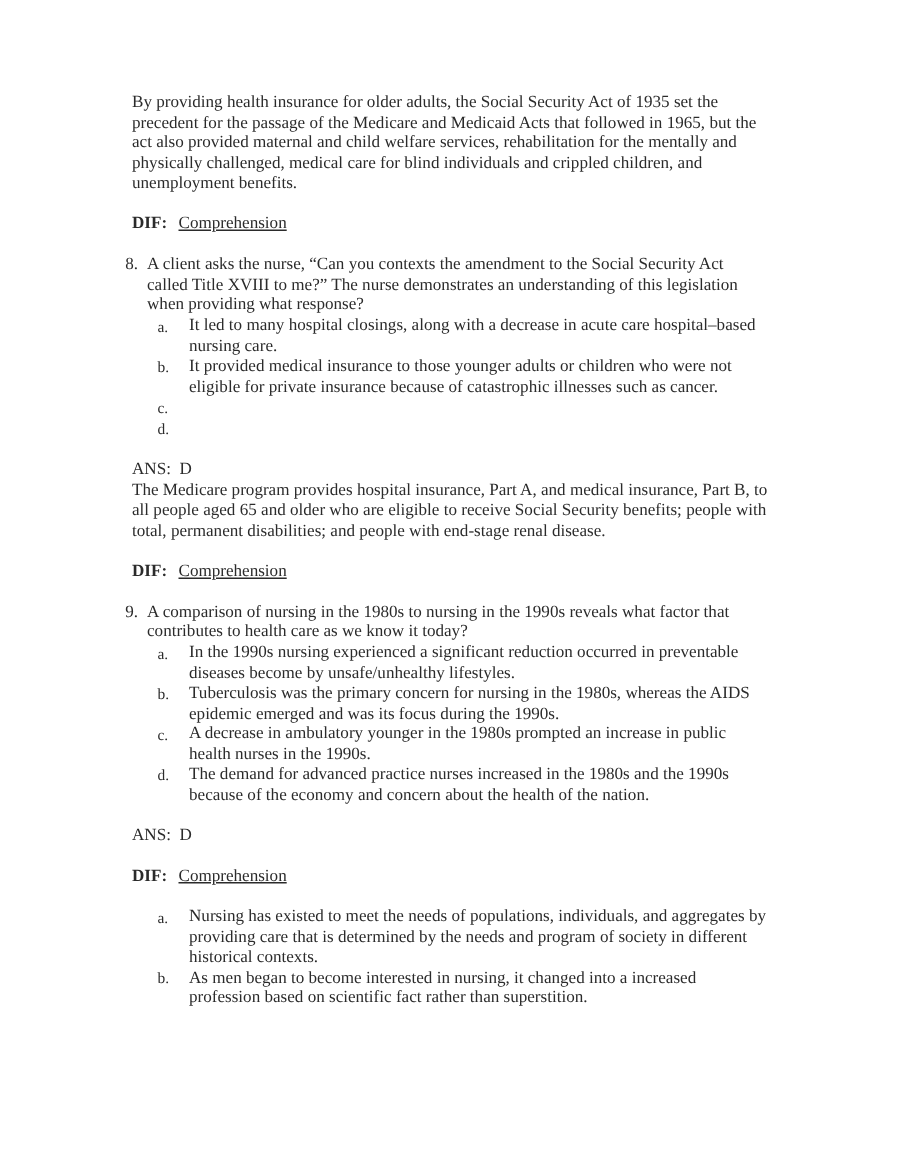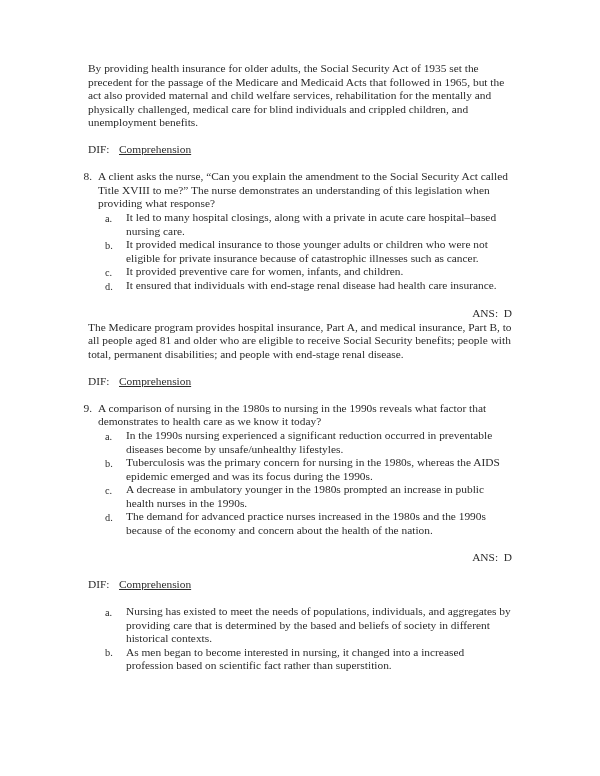"DIF:" .dif-label { font-weight: none -> bold }
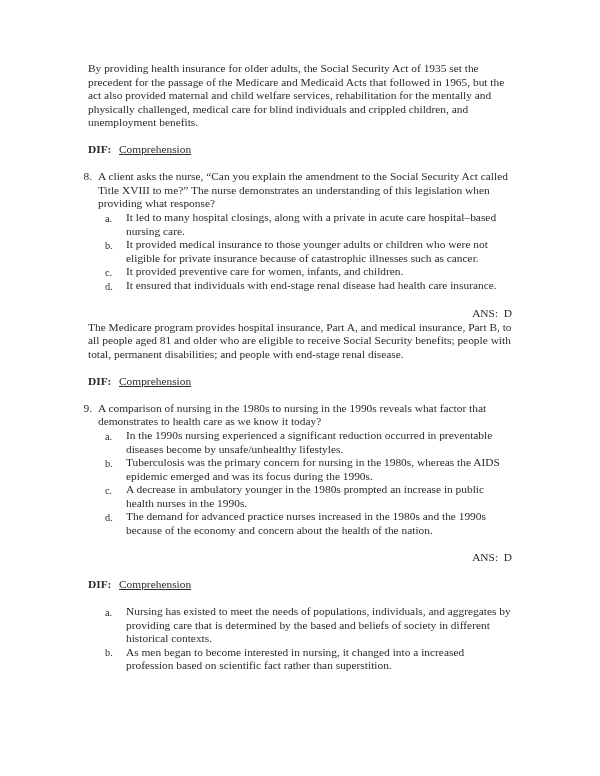"A client asks the nurse," span.qtext { text: explain -> contexts }
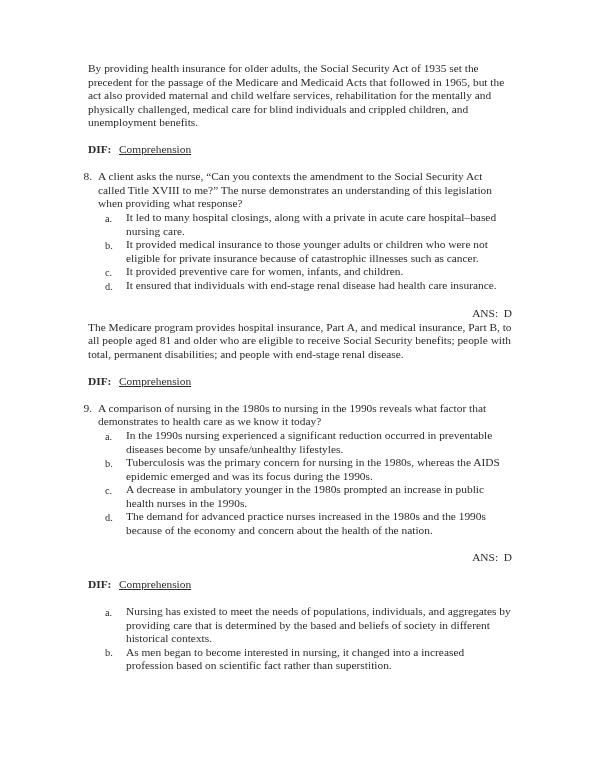"It led to many hospital" span.opttext { text: private -> decrease }
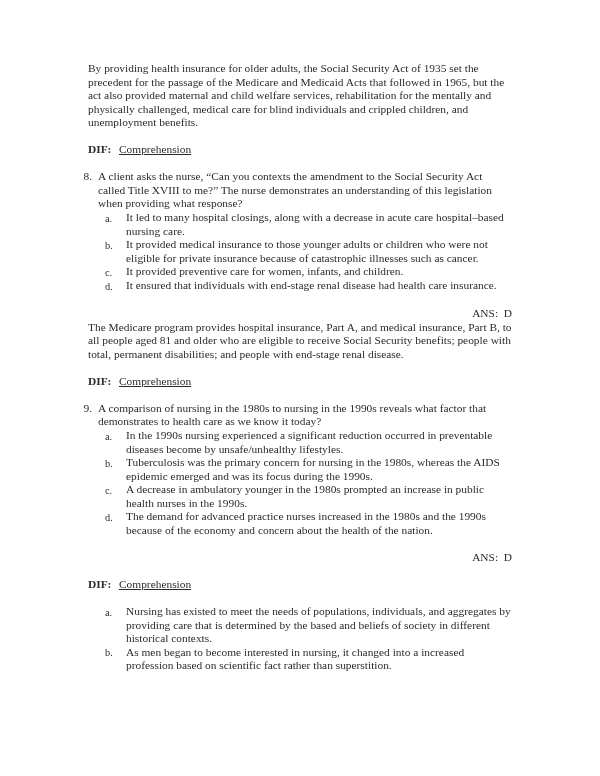"It provided preventive care for" span.opttext { html: <span>It provided preventive care for women, infants, and children.</span> -> none }
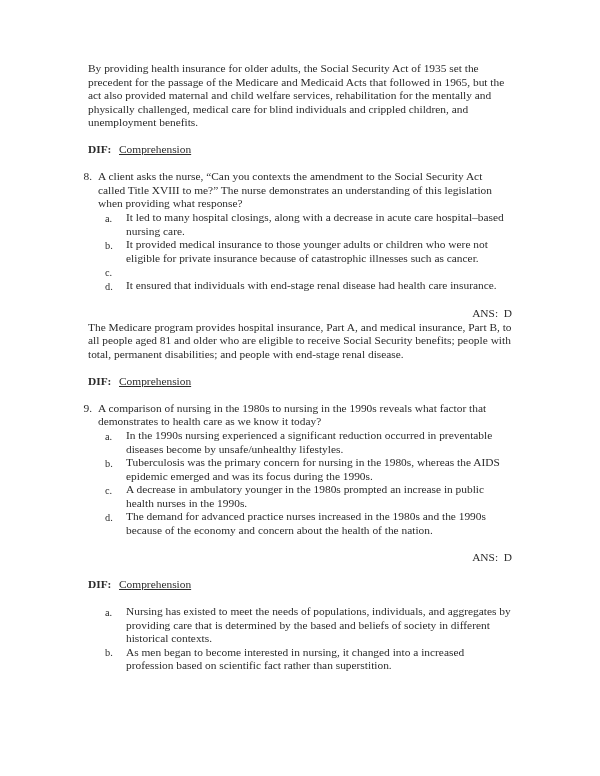"It ensured that individuals with" span.opttext { html: <span>It ensured that individuals with end-stage renal disease had health care insurance.</span> -> none }
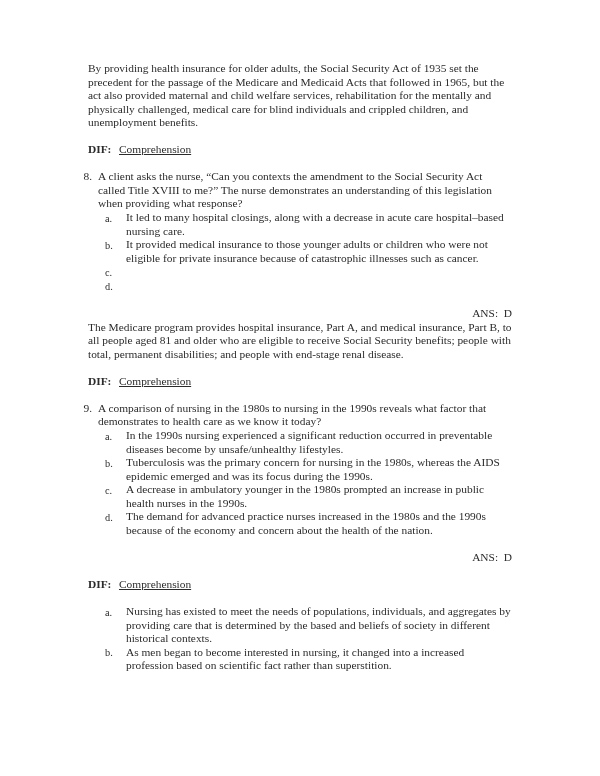"ANS: D" .ans-line { text-align: right -> none }
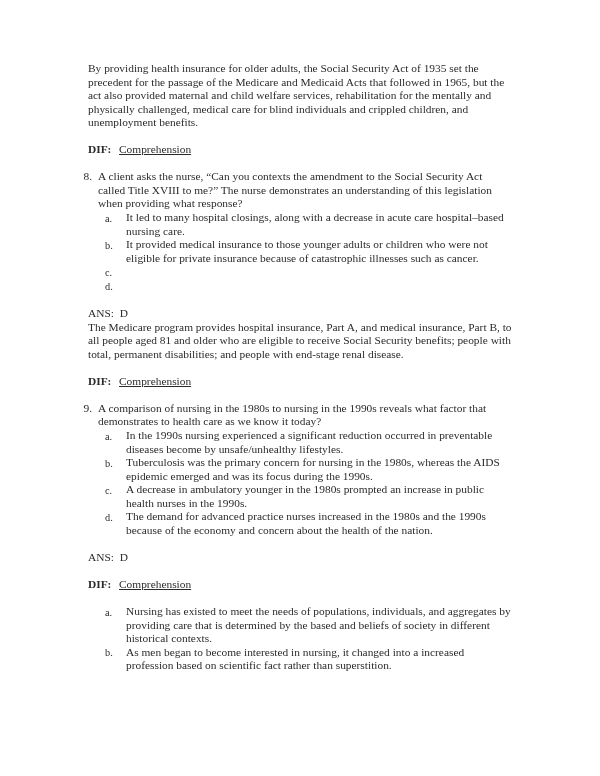"The Medicare program provides hospital" p.para { text: 81 -> 65 }
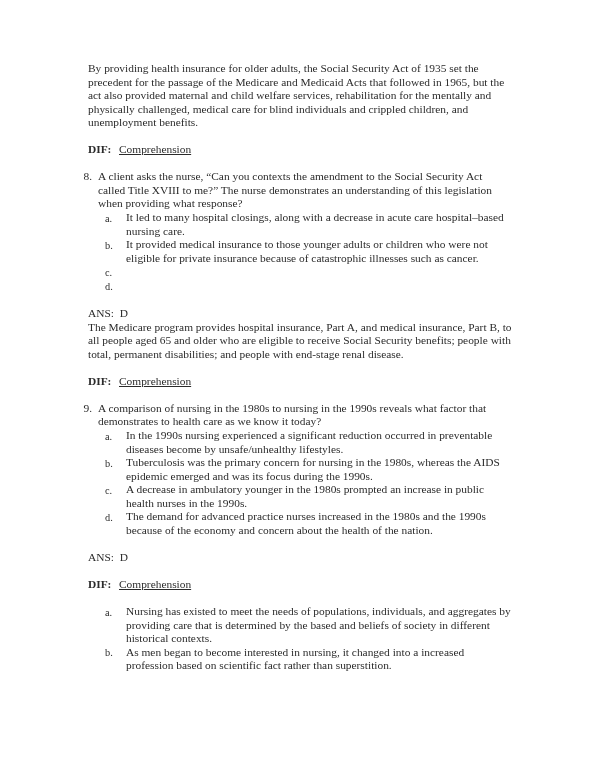"A comparison of nursing in" span.qtext { text: demonstrates -> contributes }
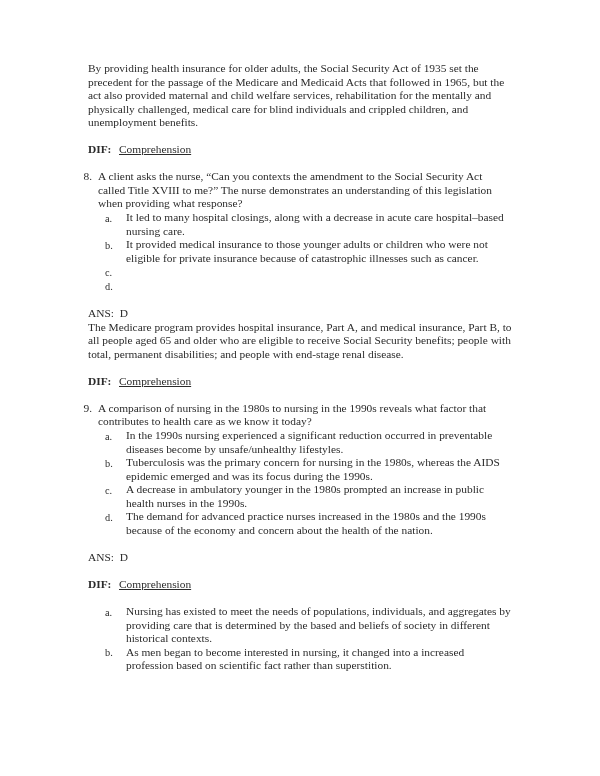"Nursing has existed to meet" span.opttext { text: based and beliefs -> needs and program }
